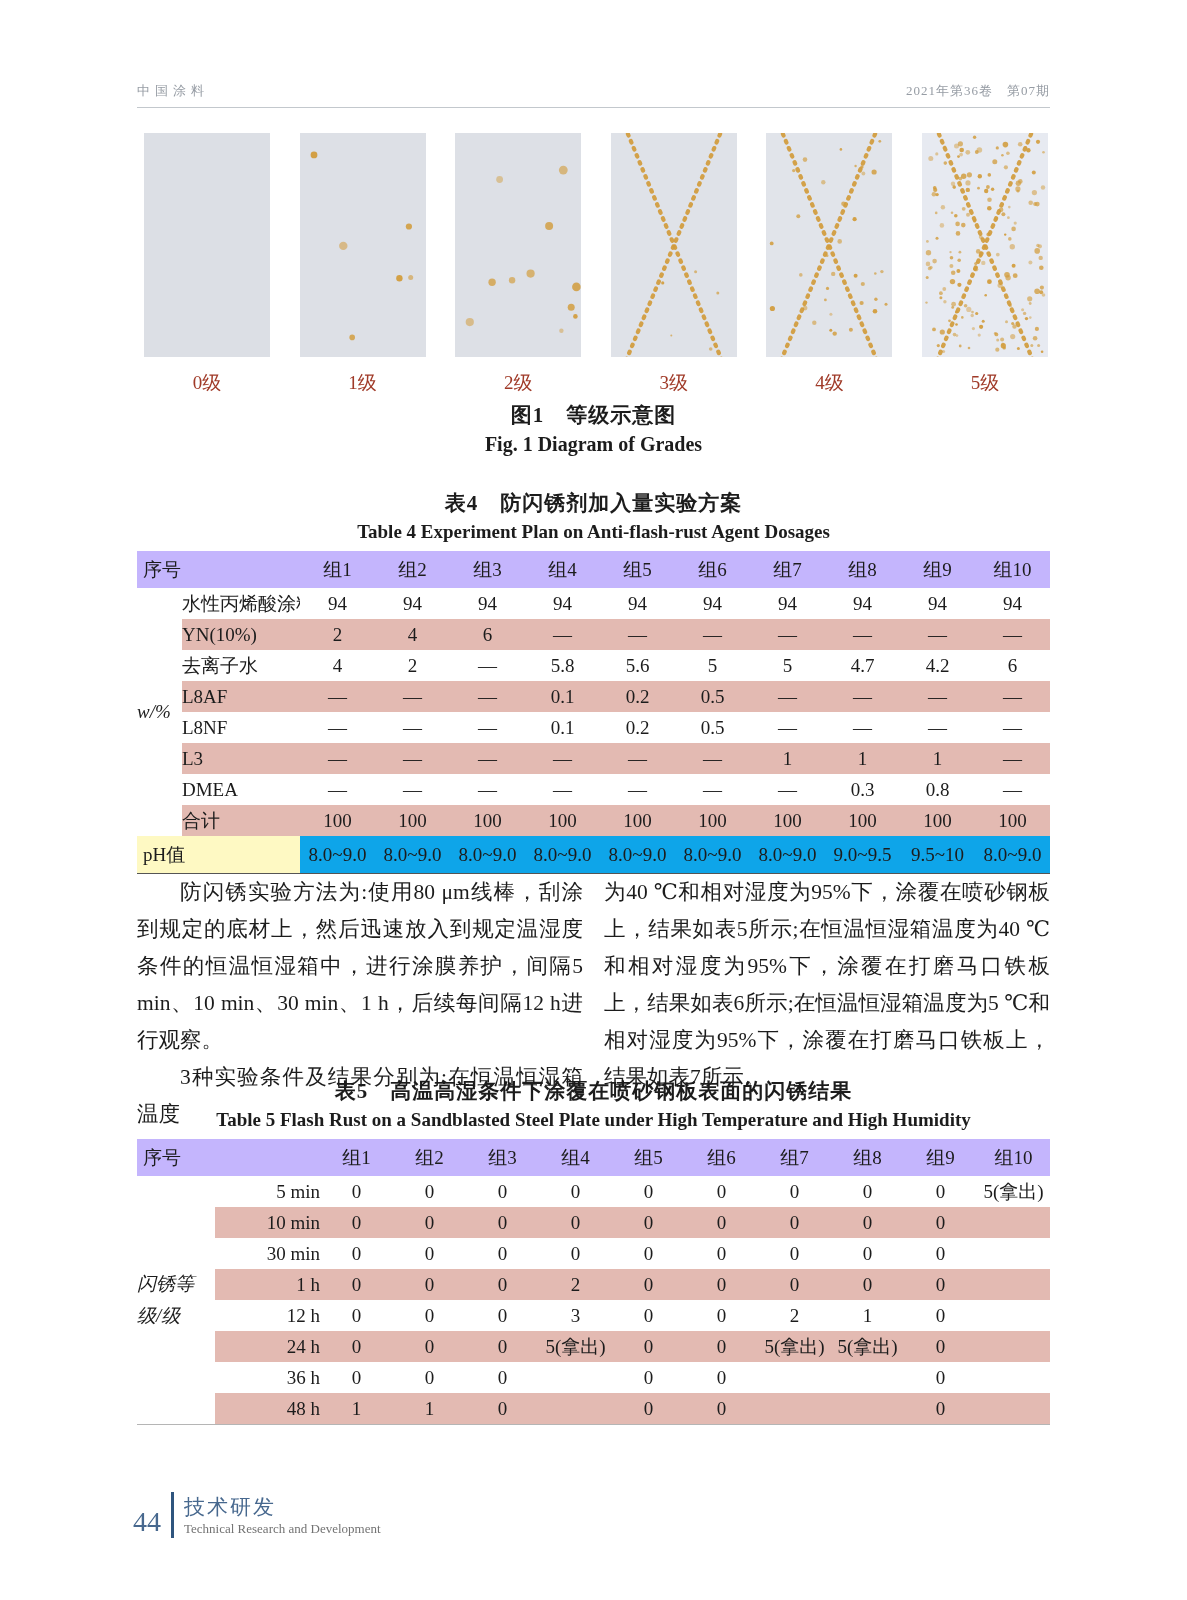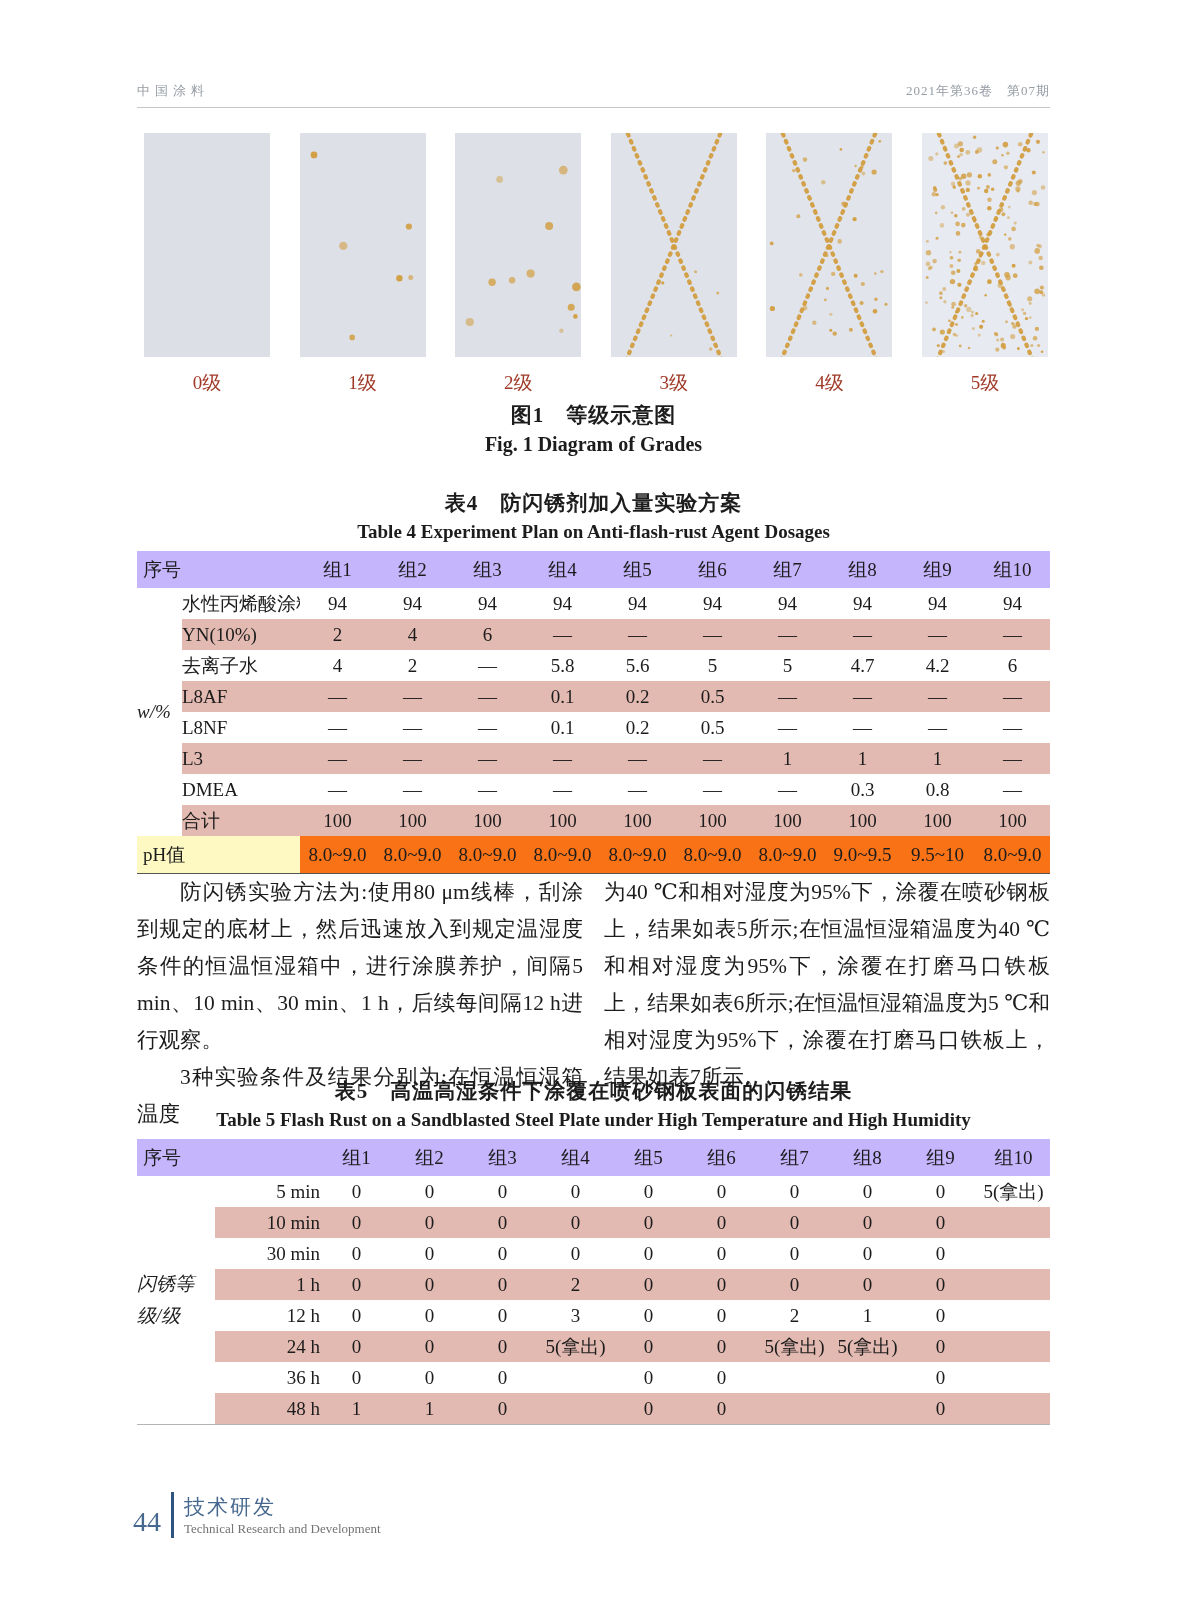"8.0~9.0" #table4 tr.ph-row td { background: #f97316 -> #0ea5e9 }
